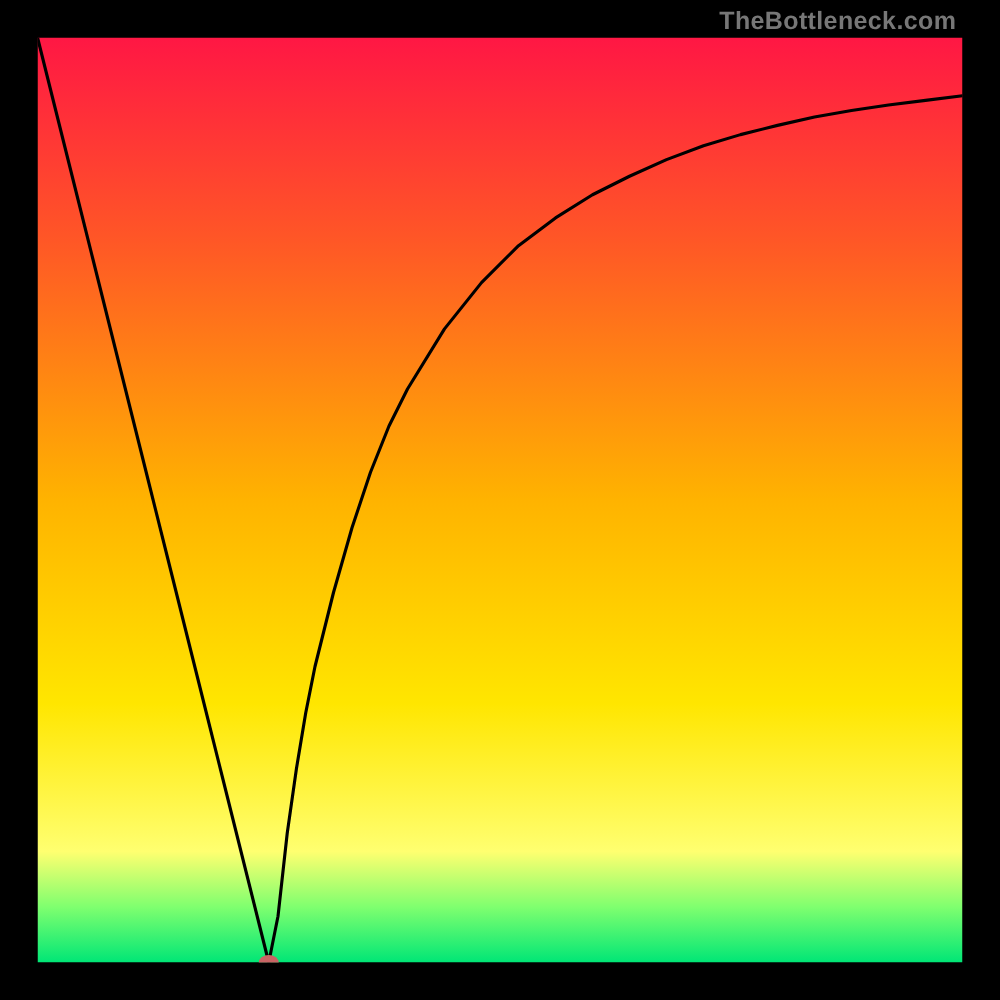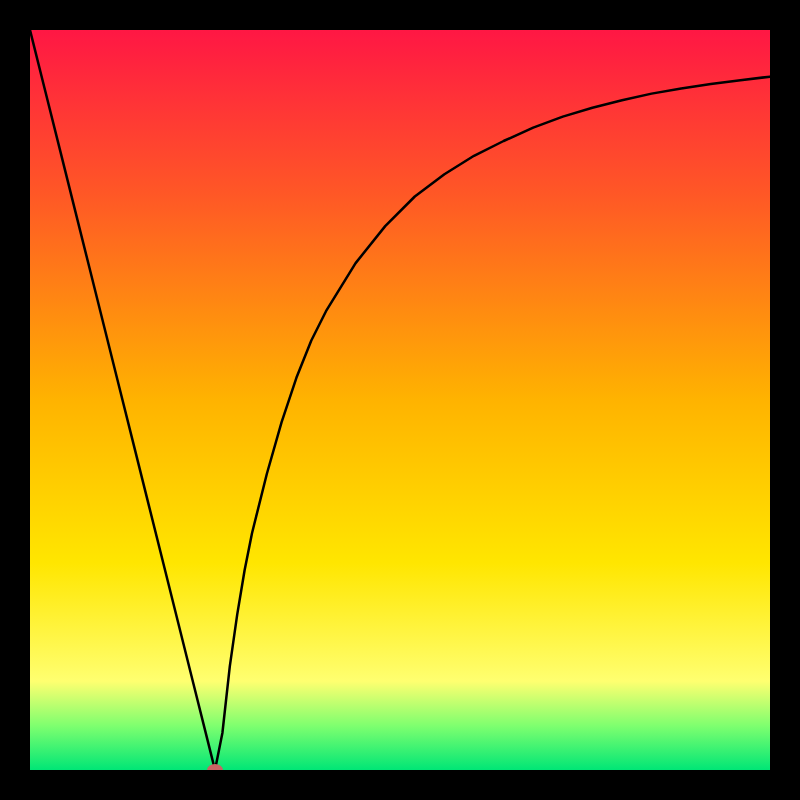"TheBottleneck.com" div.watermark { html: none -> <div>TheBottleneck.com</div> }
